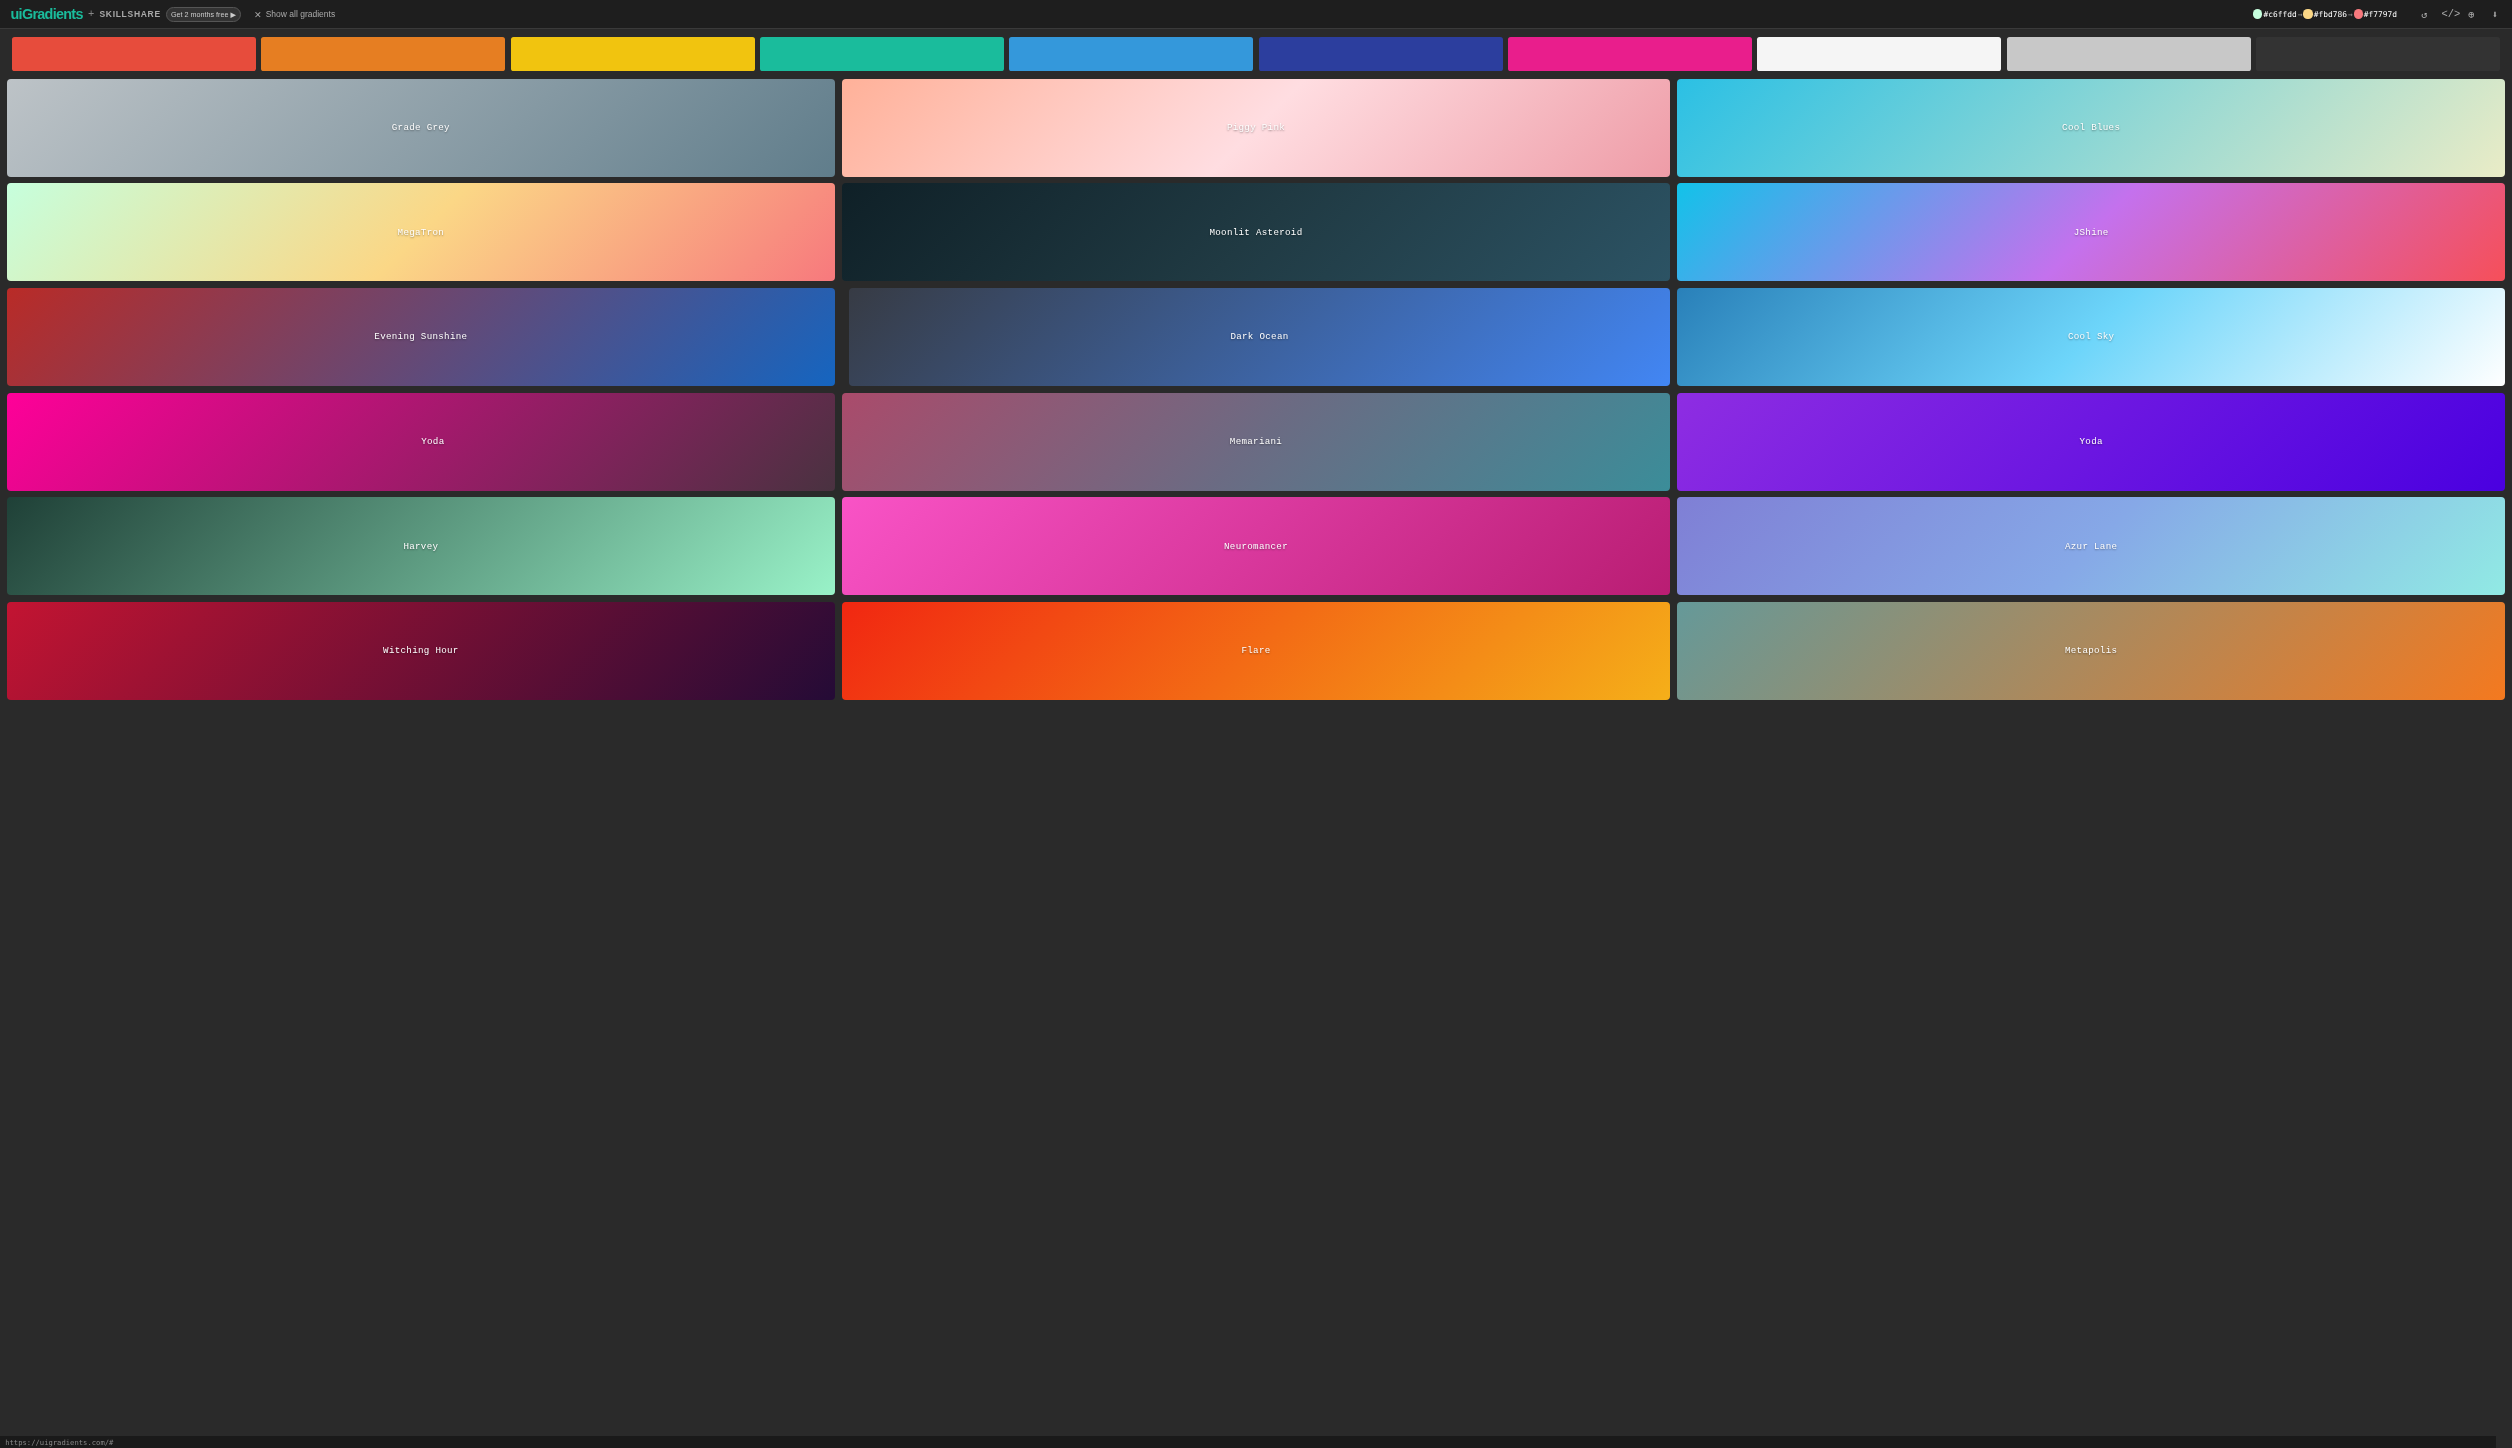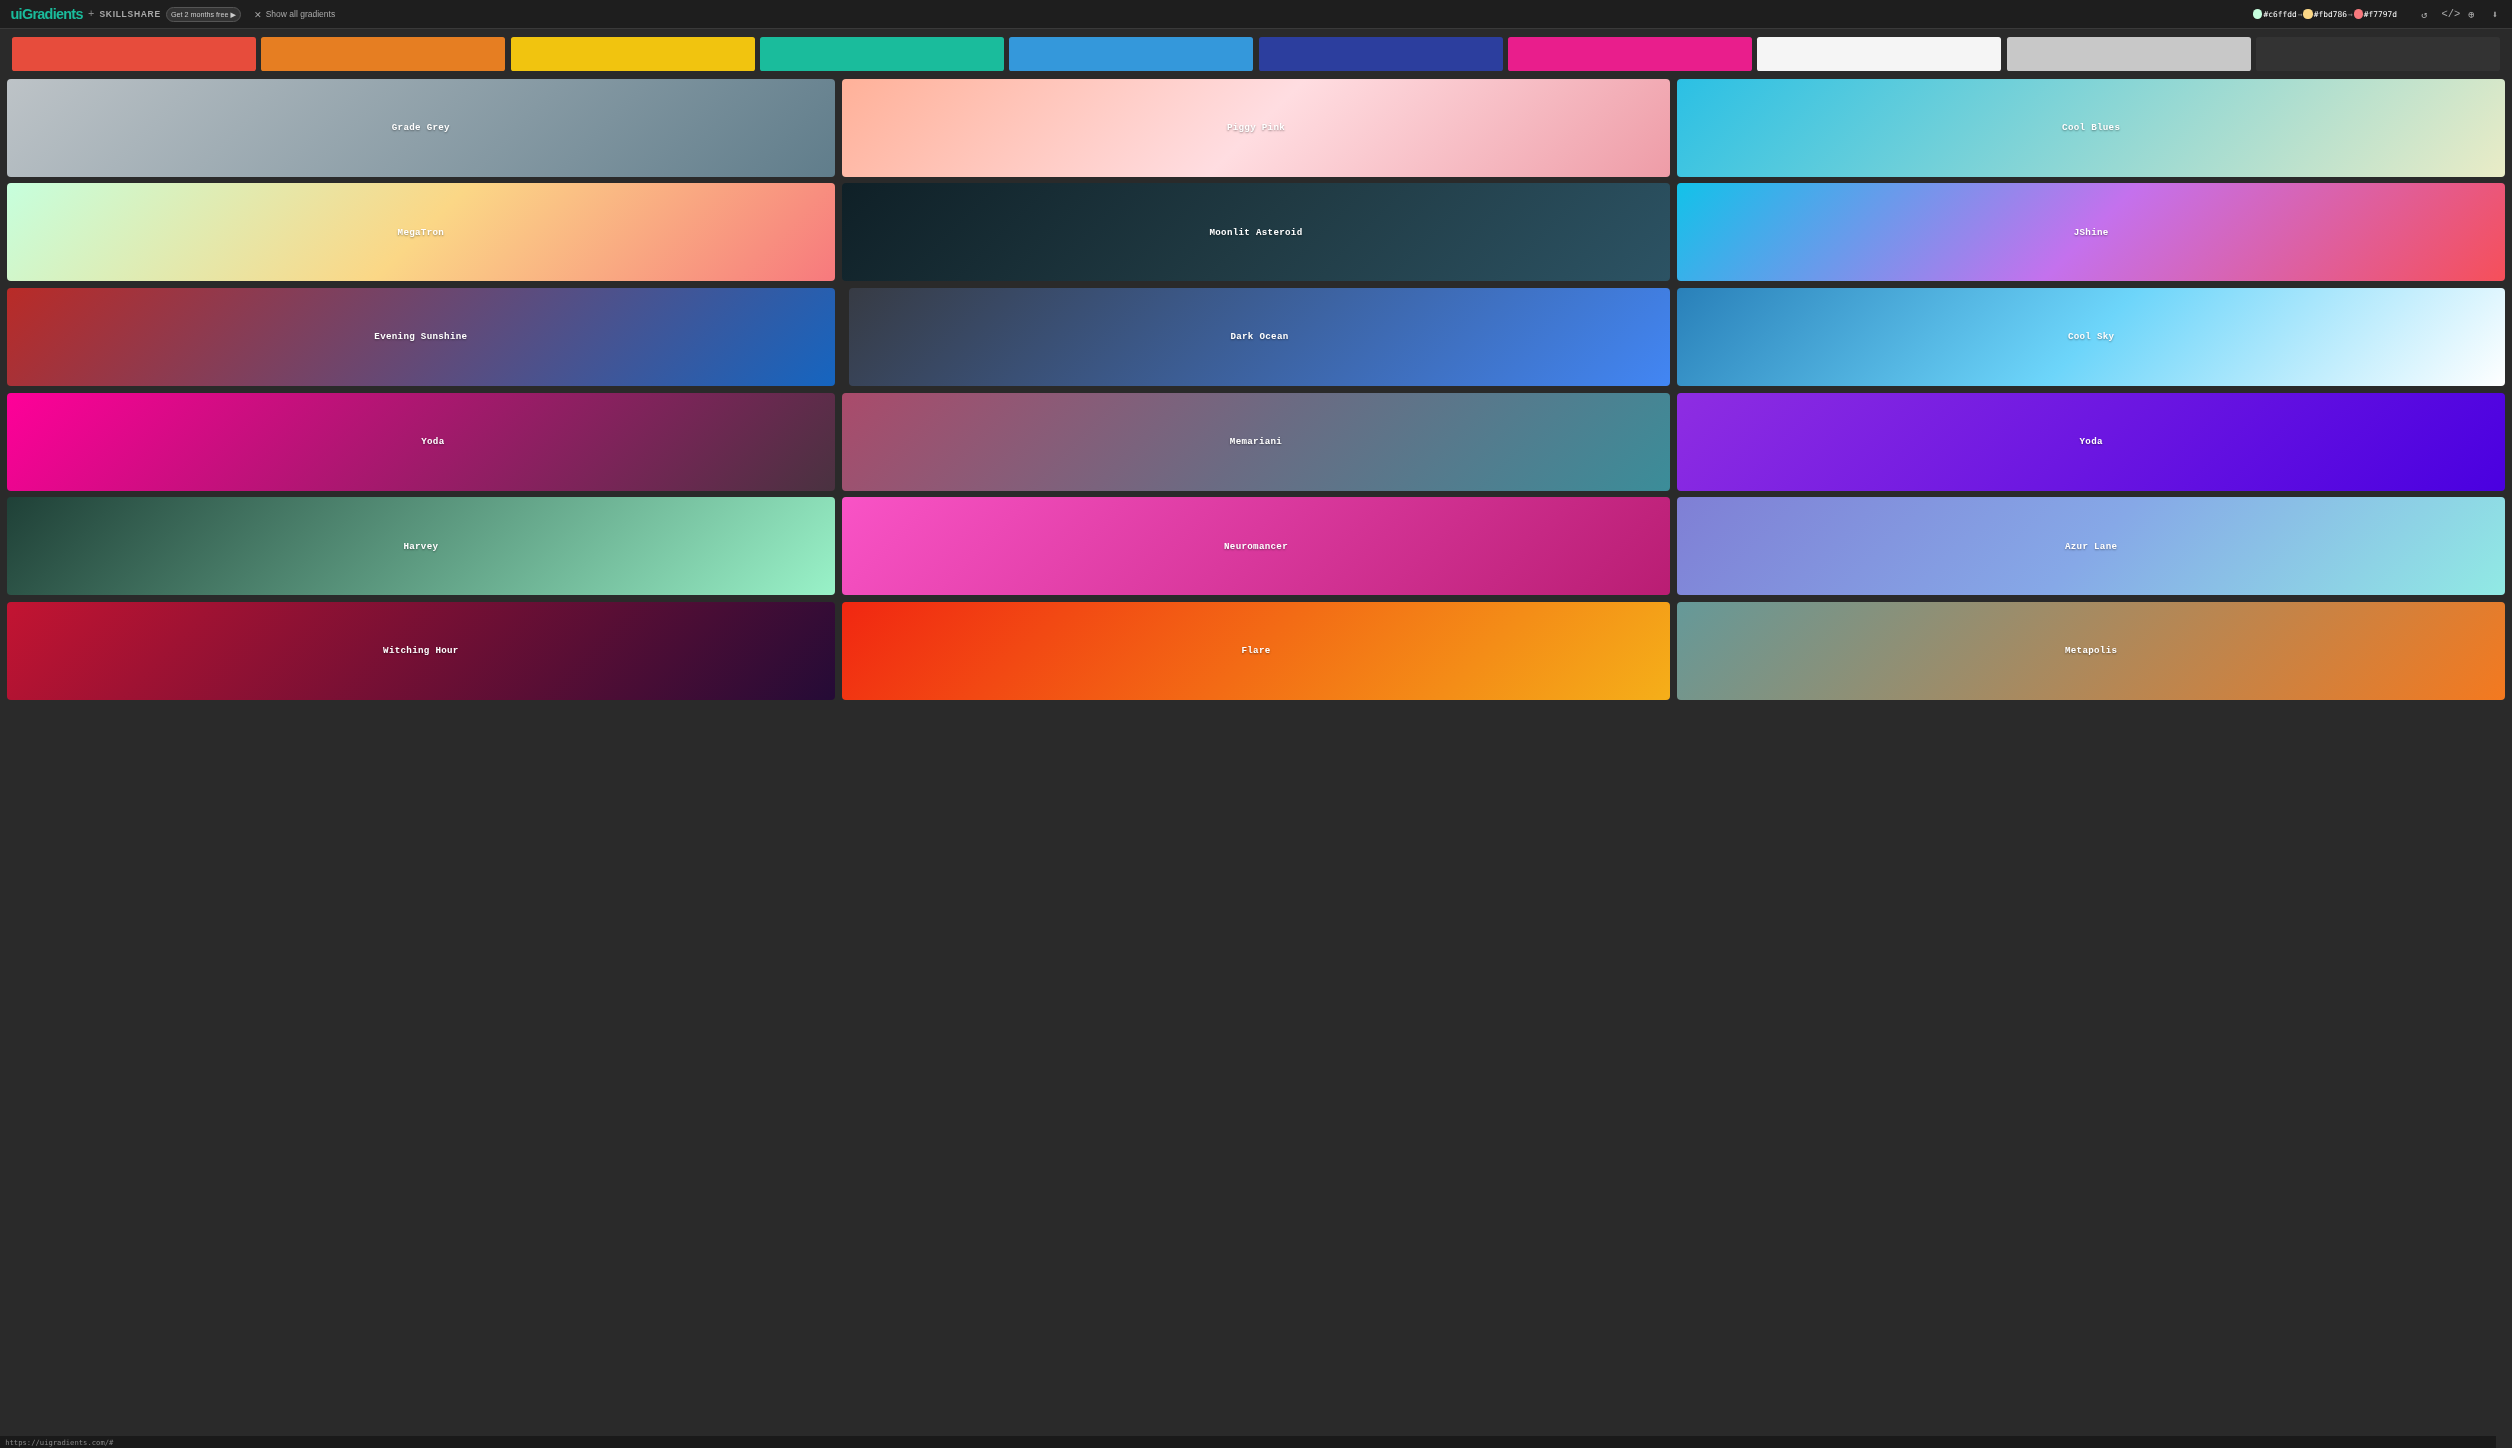"Grade Grey" .gradient-card-title { font-weight: bold -> normal }
